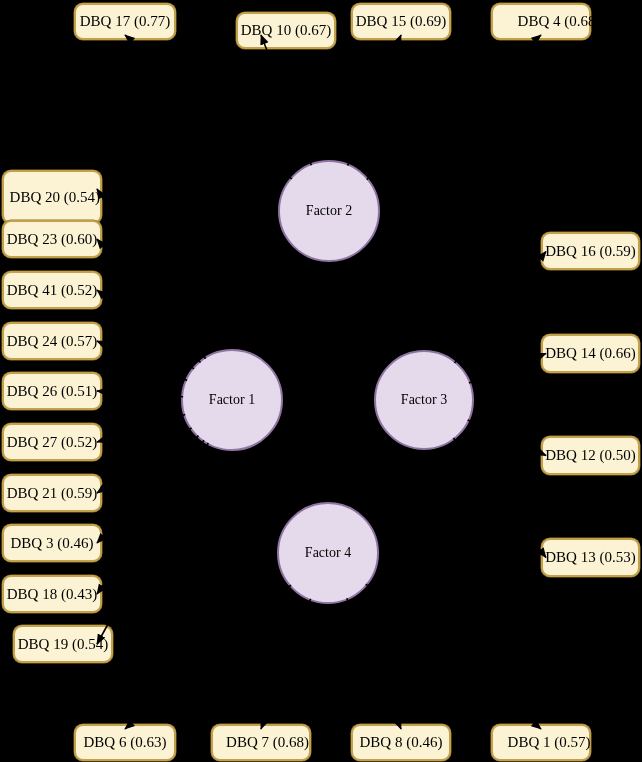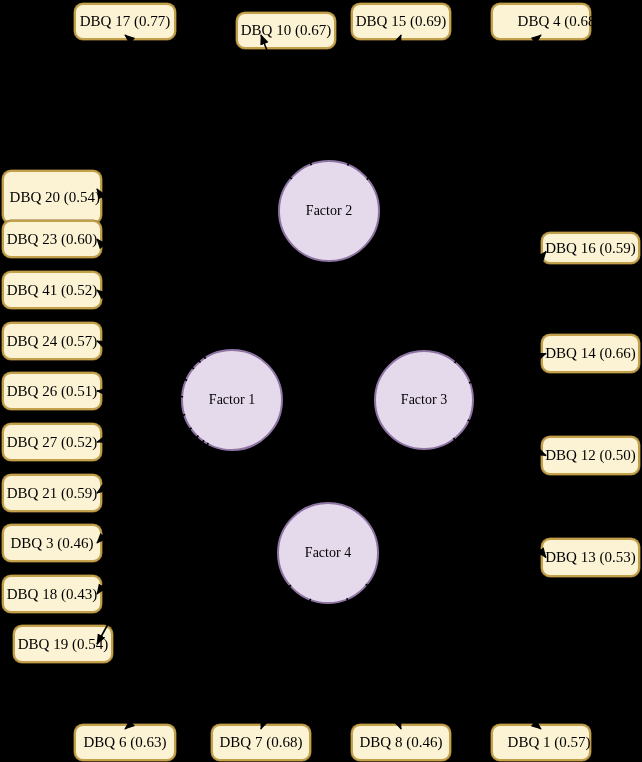"DBQ 16 (0.59)" div.item-box { height: 32px -> 38px }
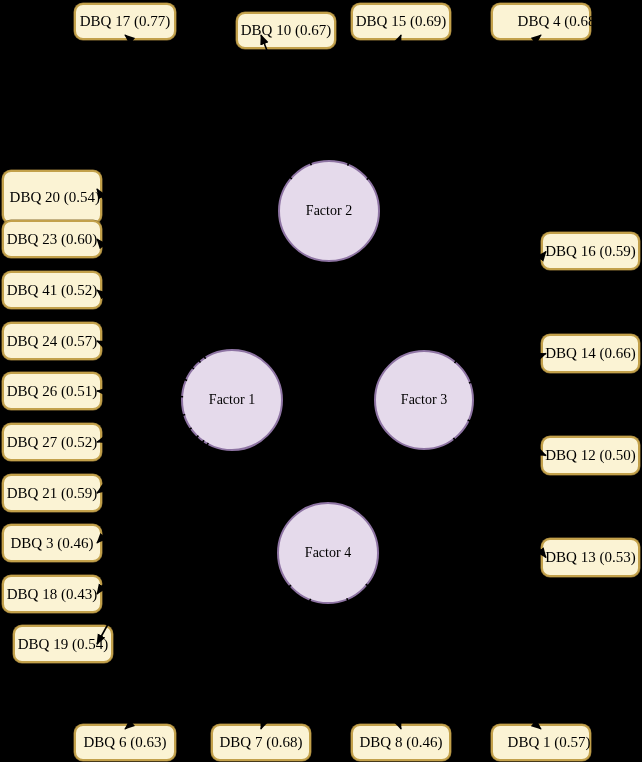"DBQ 7 (0.68)" div.item-box { justify-content: none -> flex-end }
